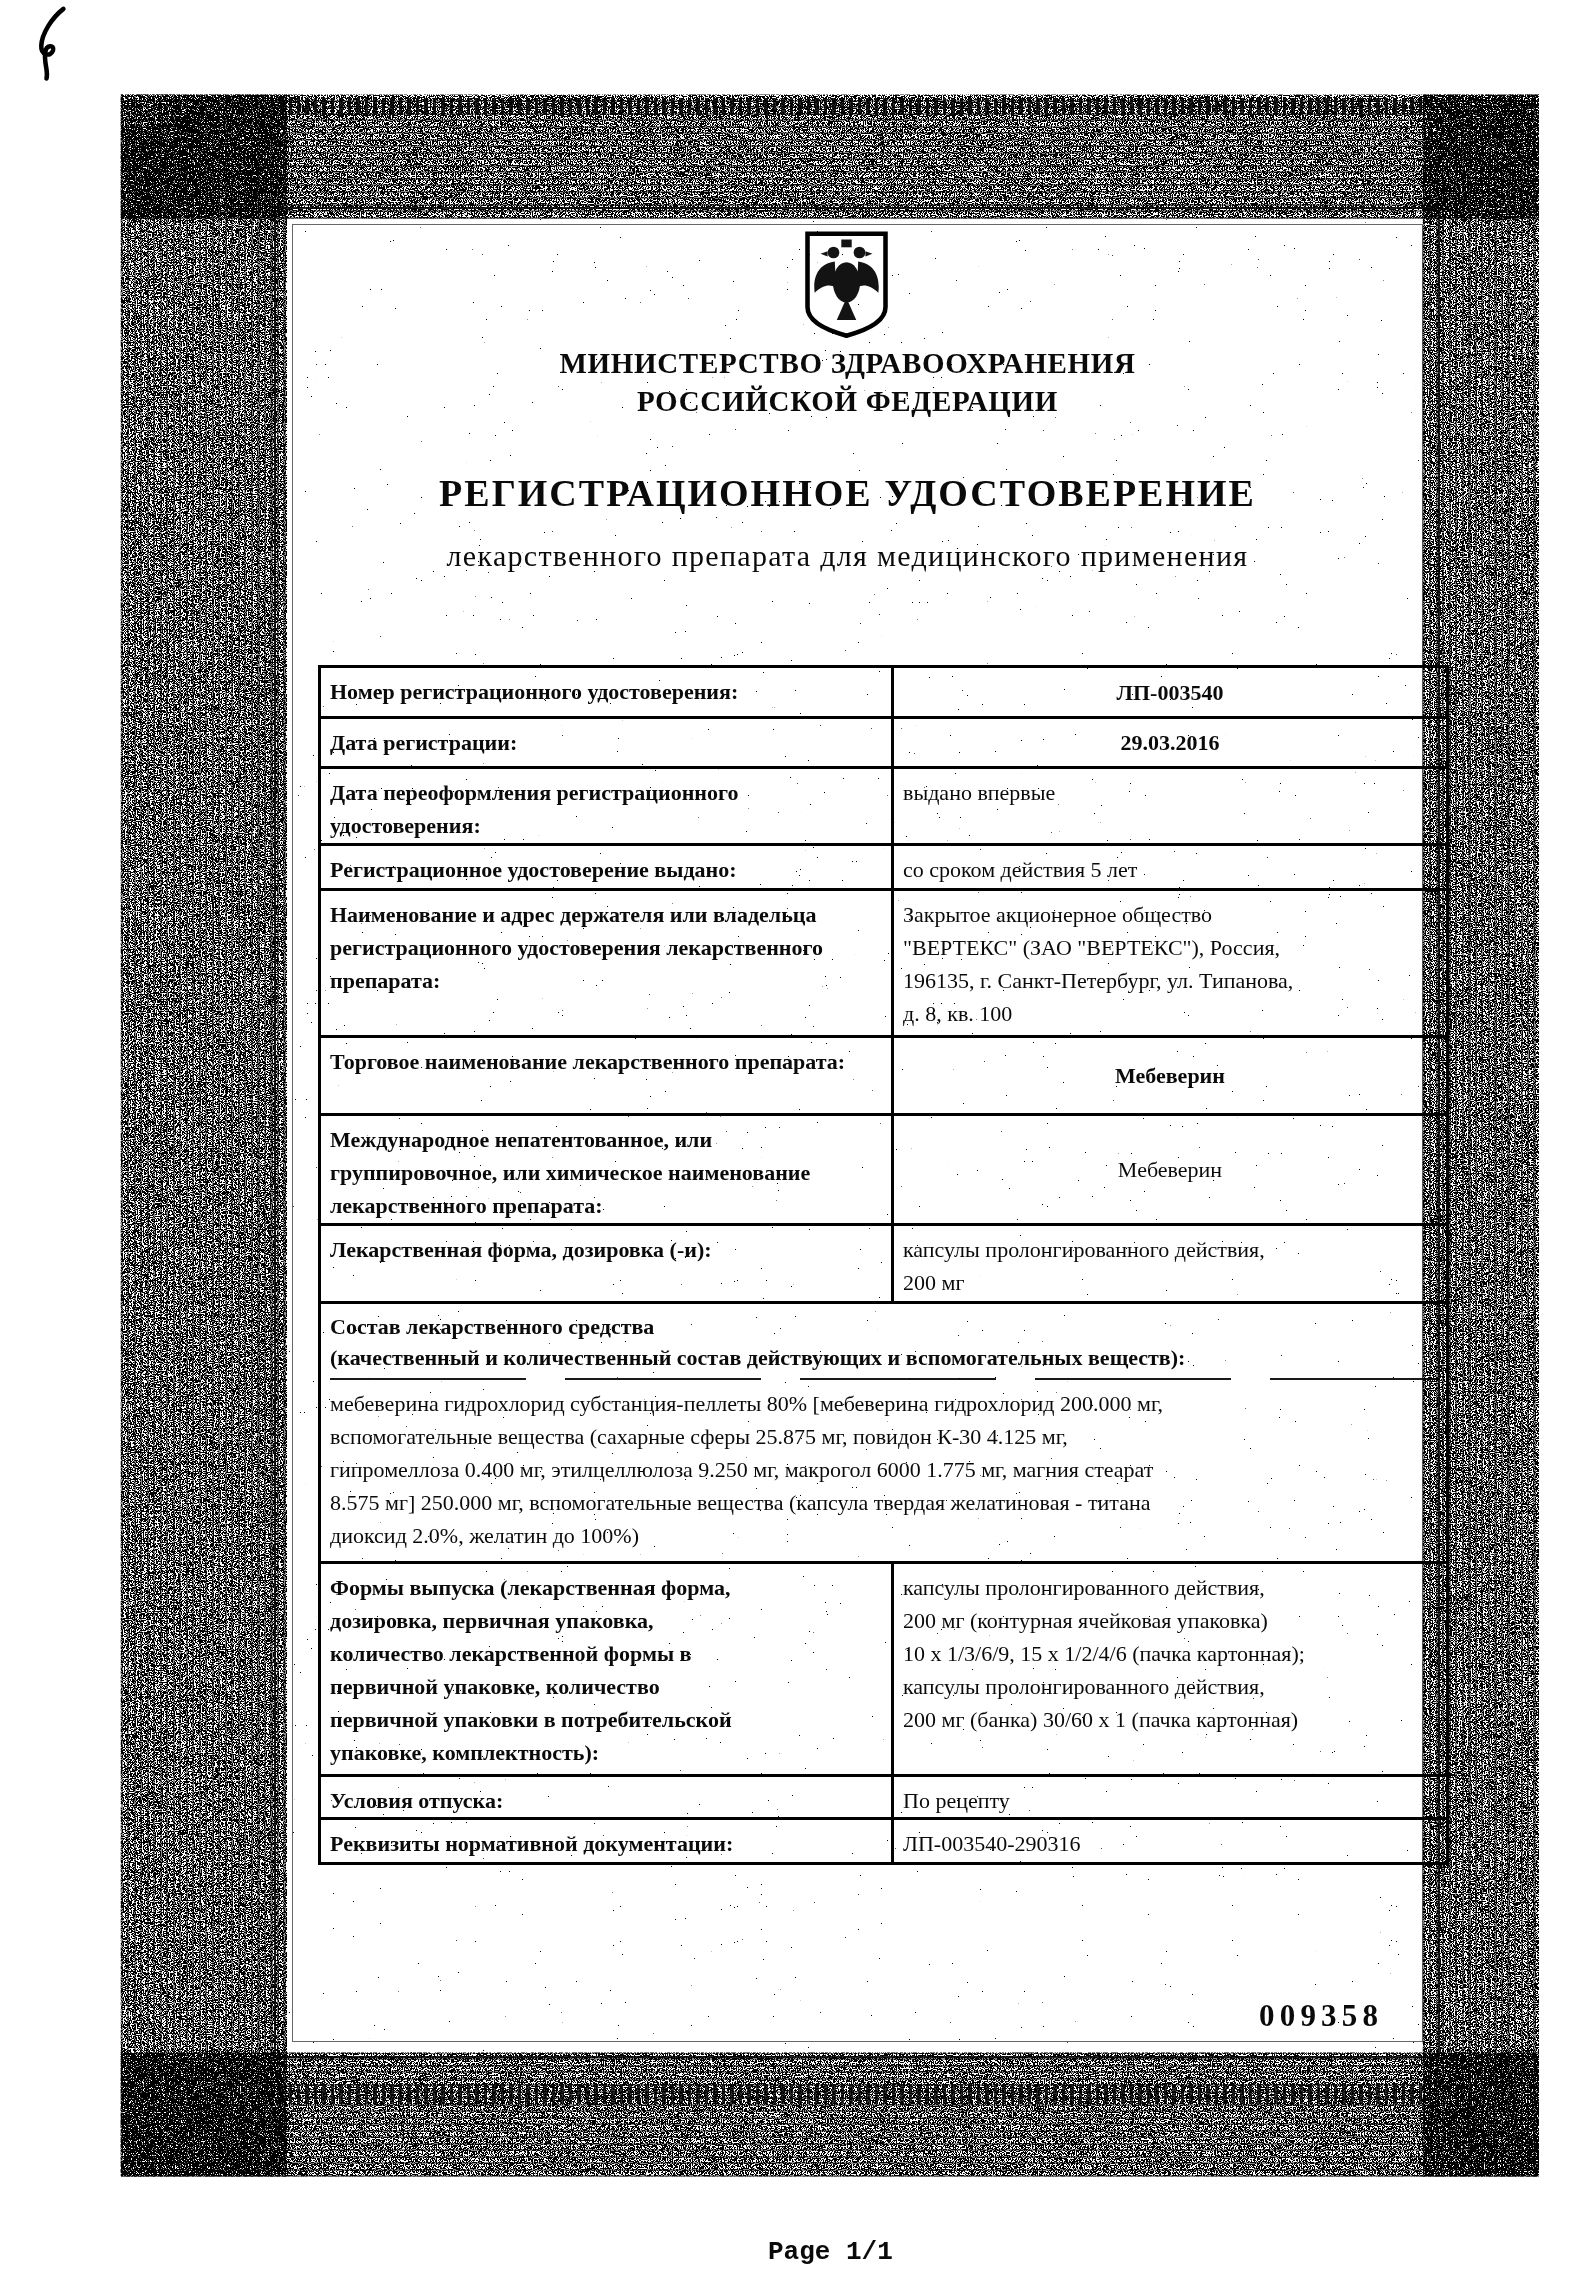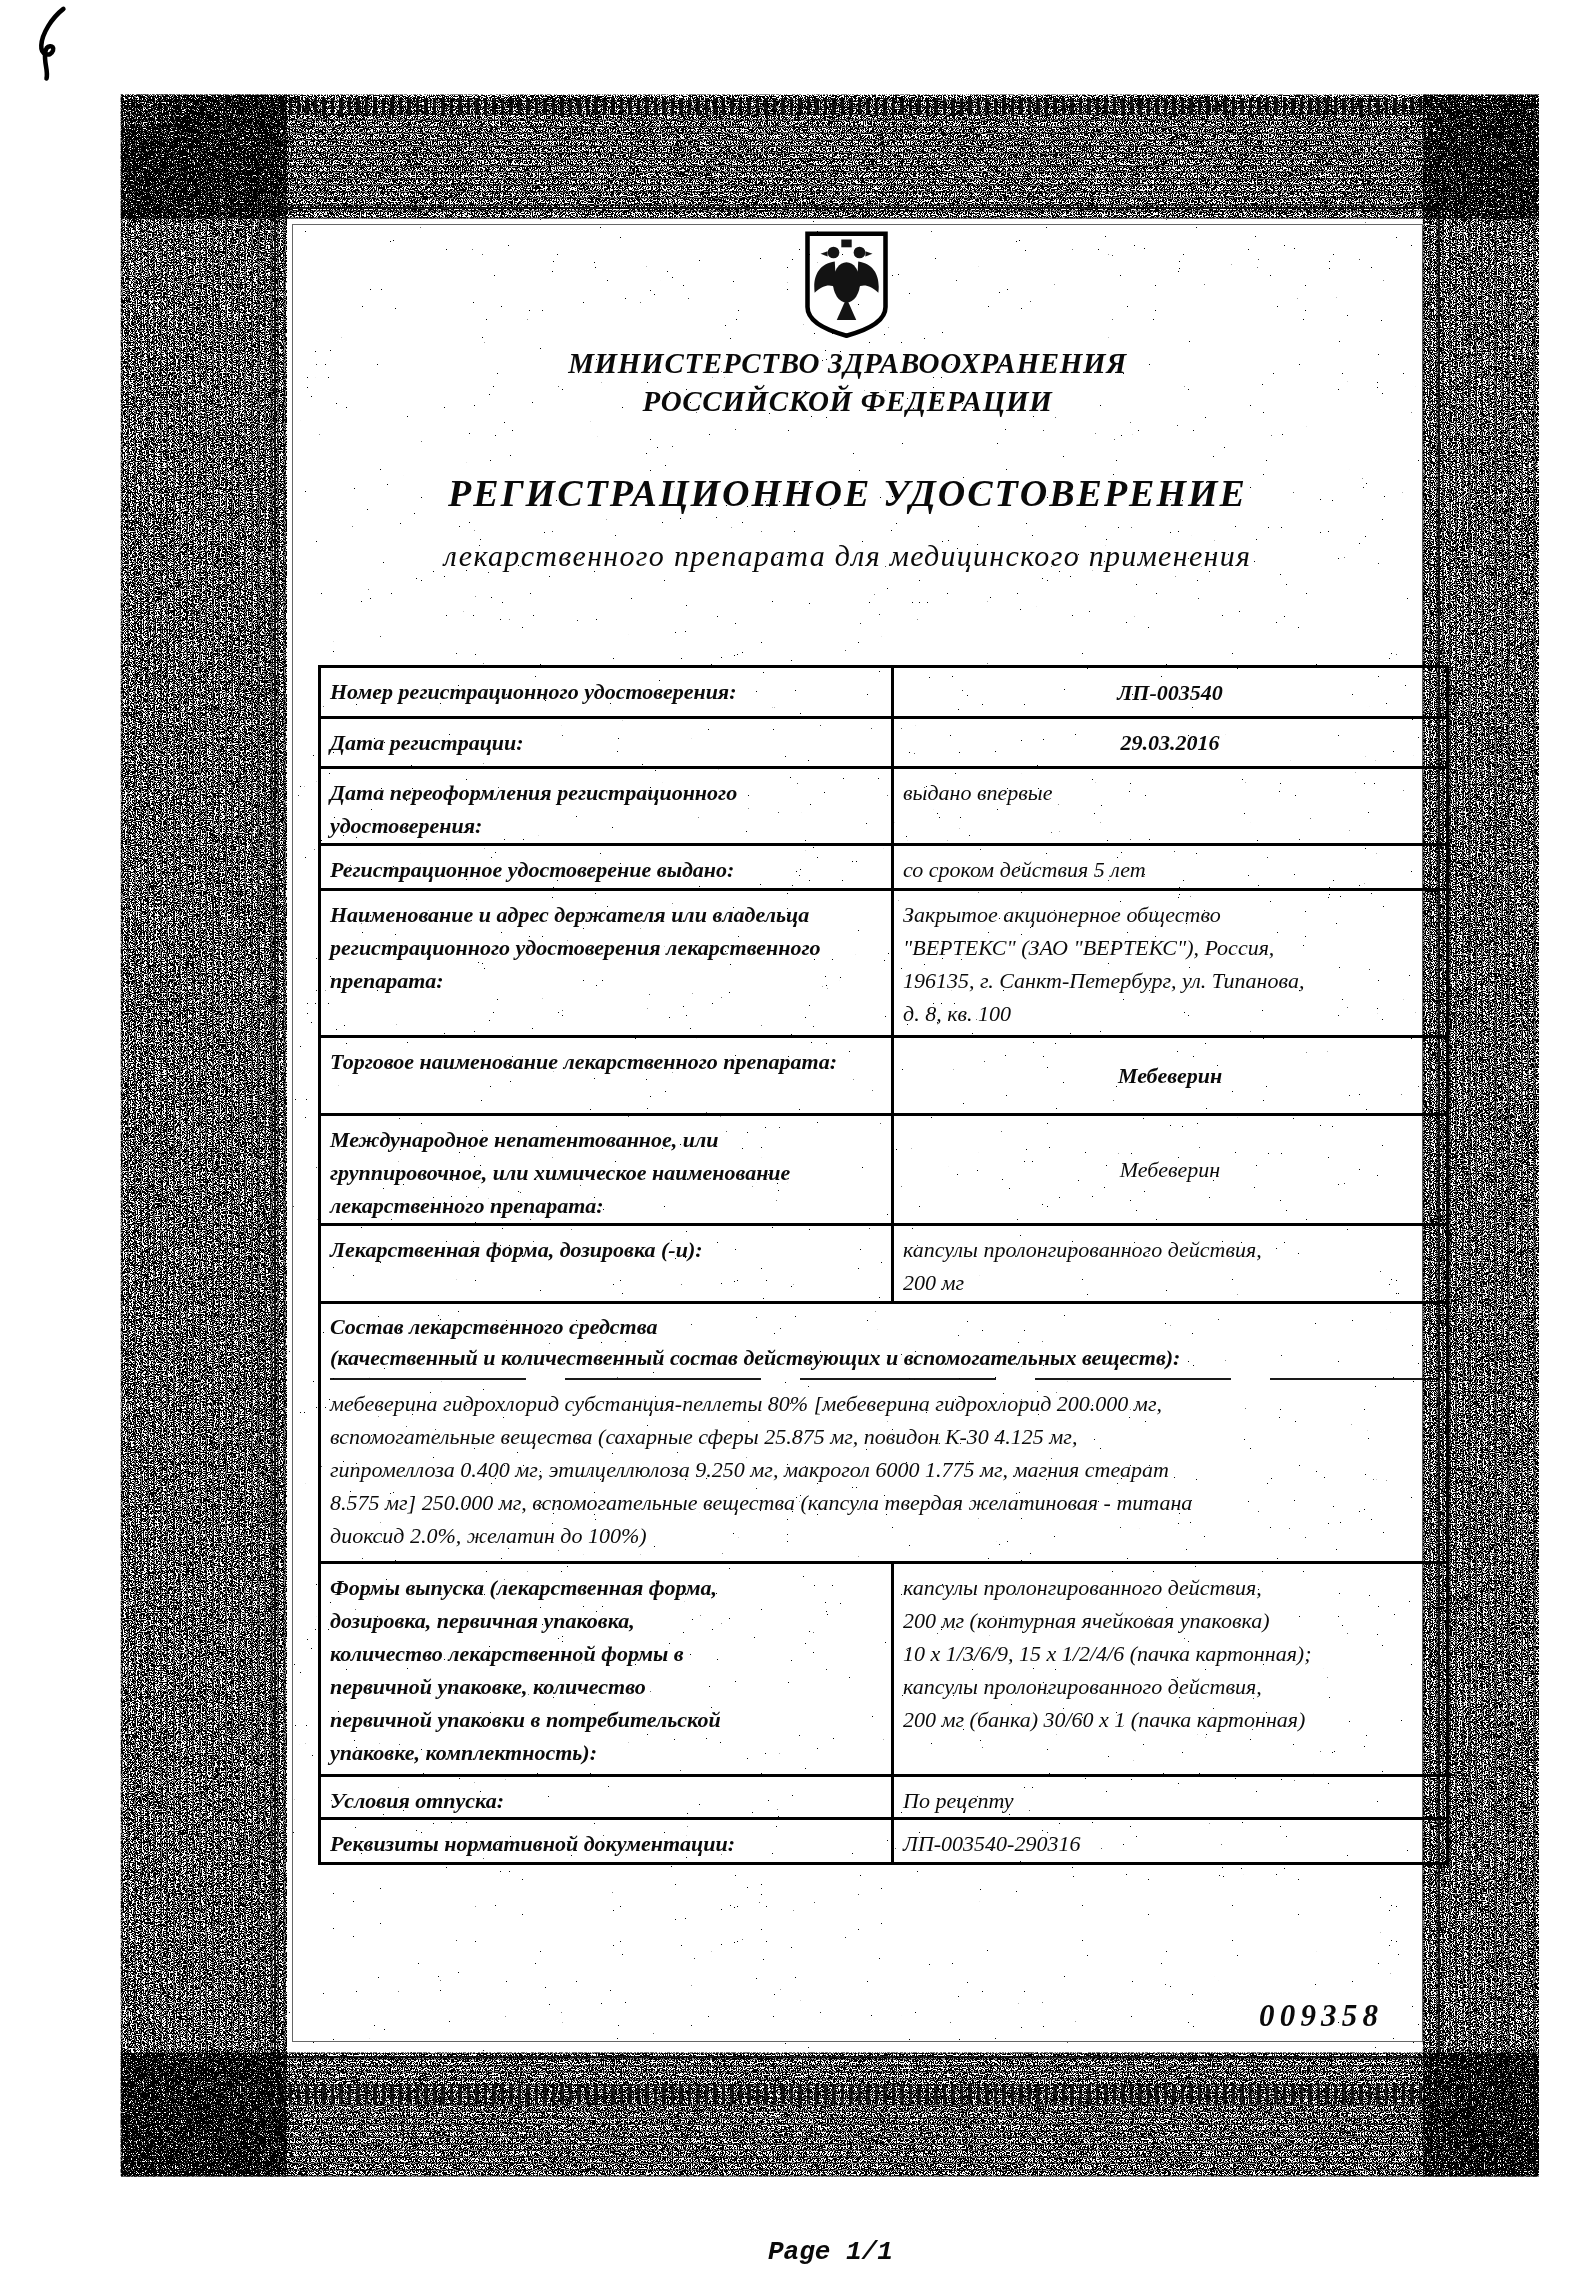"Page 1/1" .page { font-style: italic -> none }
